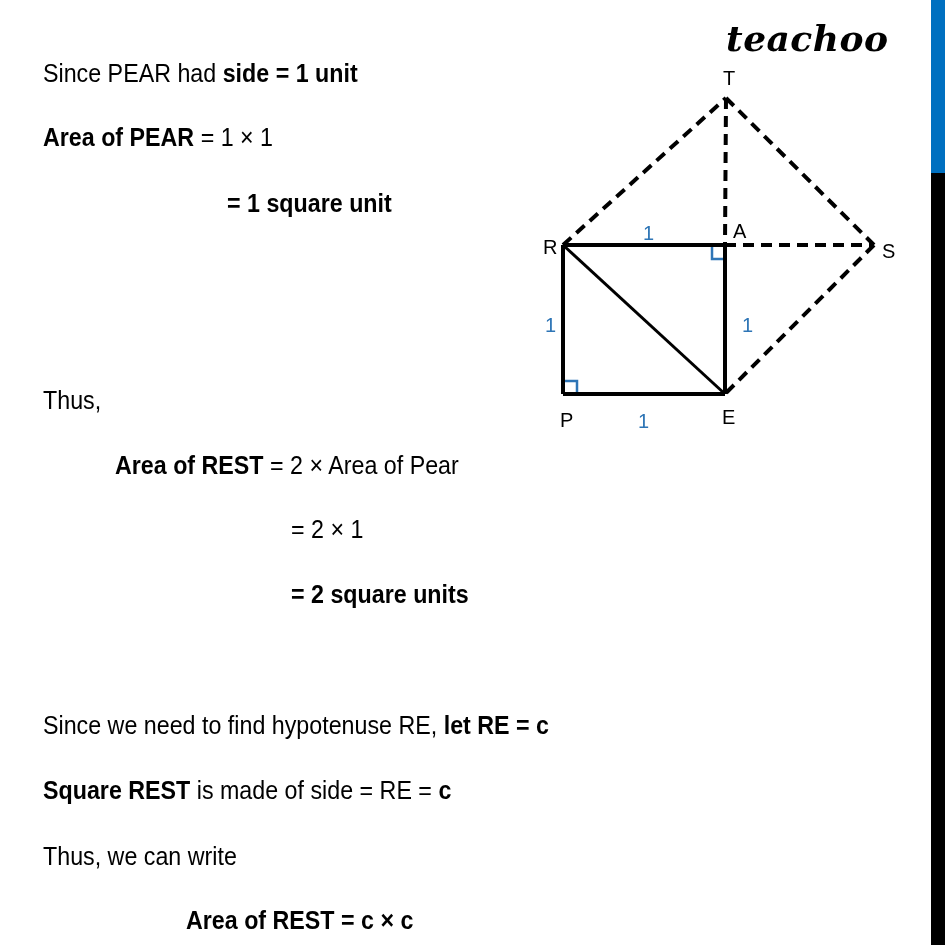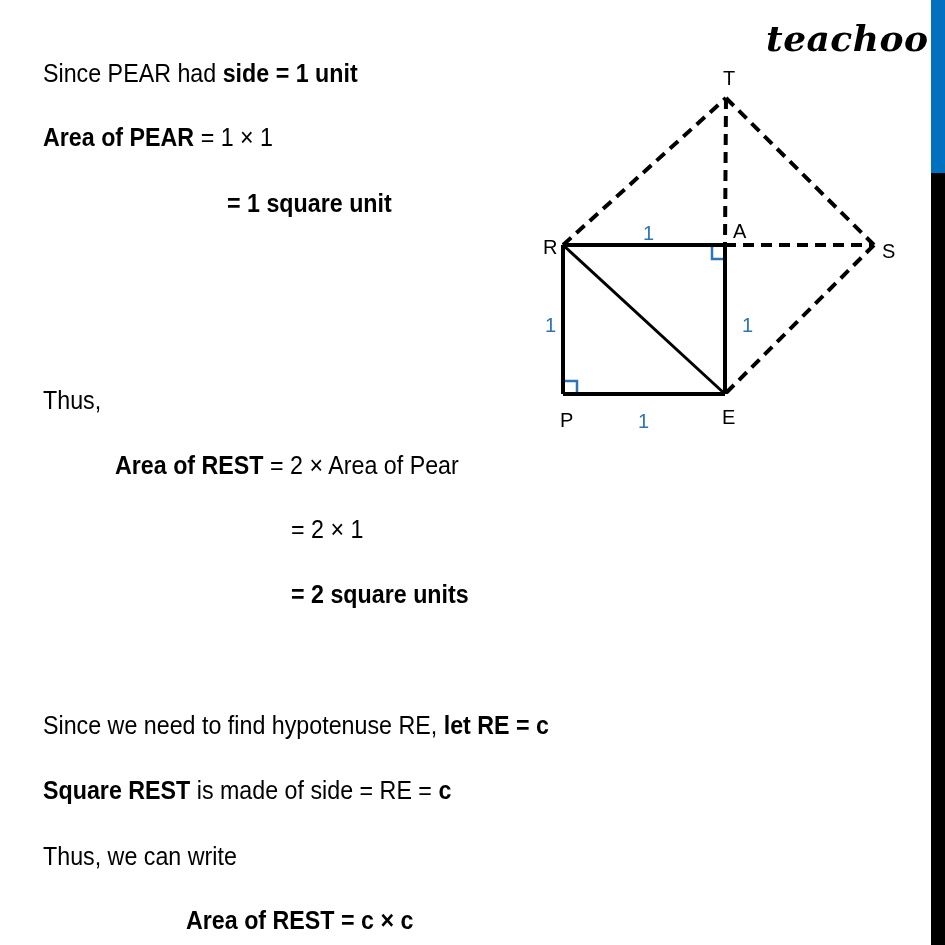"teachoo" .logo { left: 766px -> 726px }
